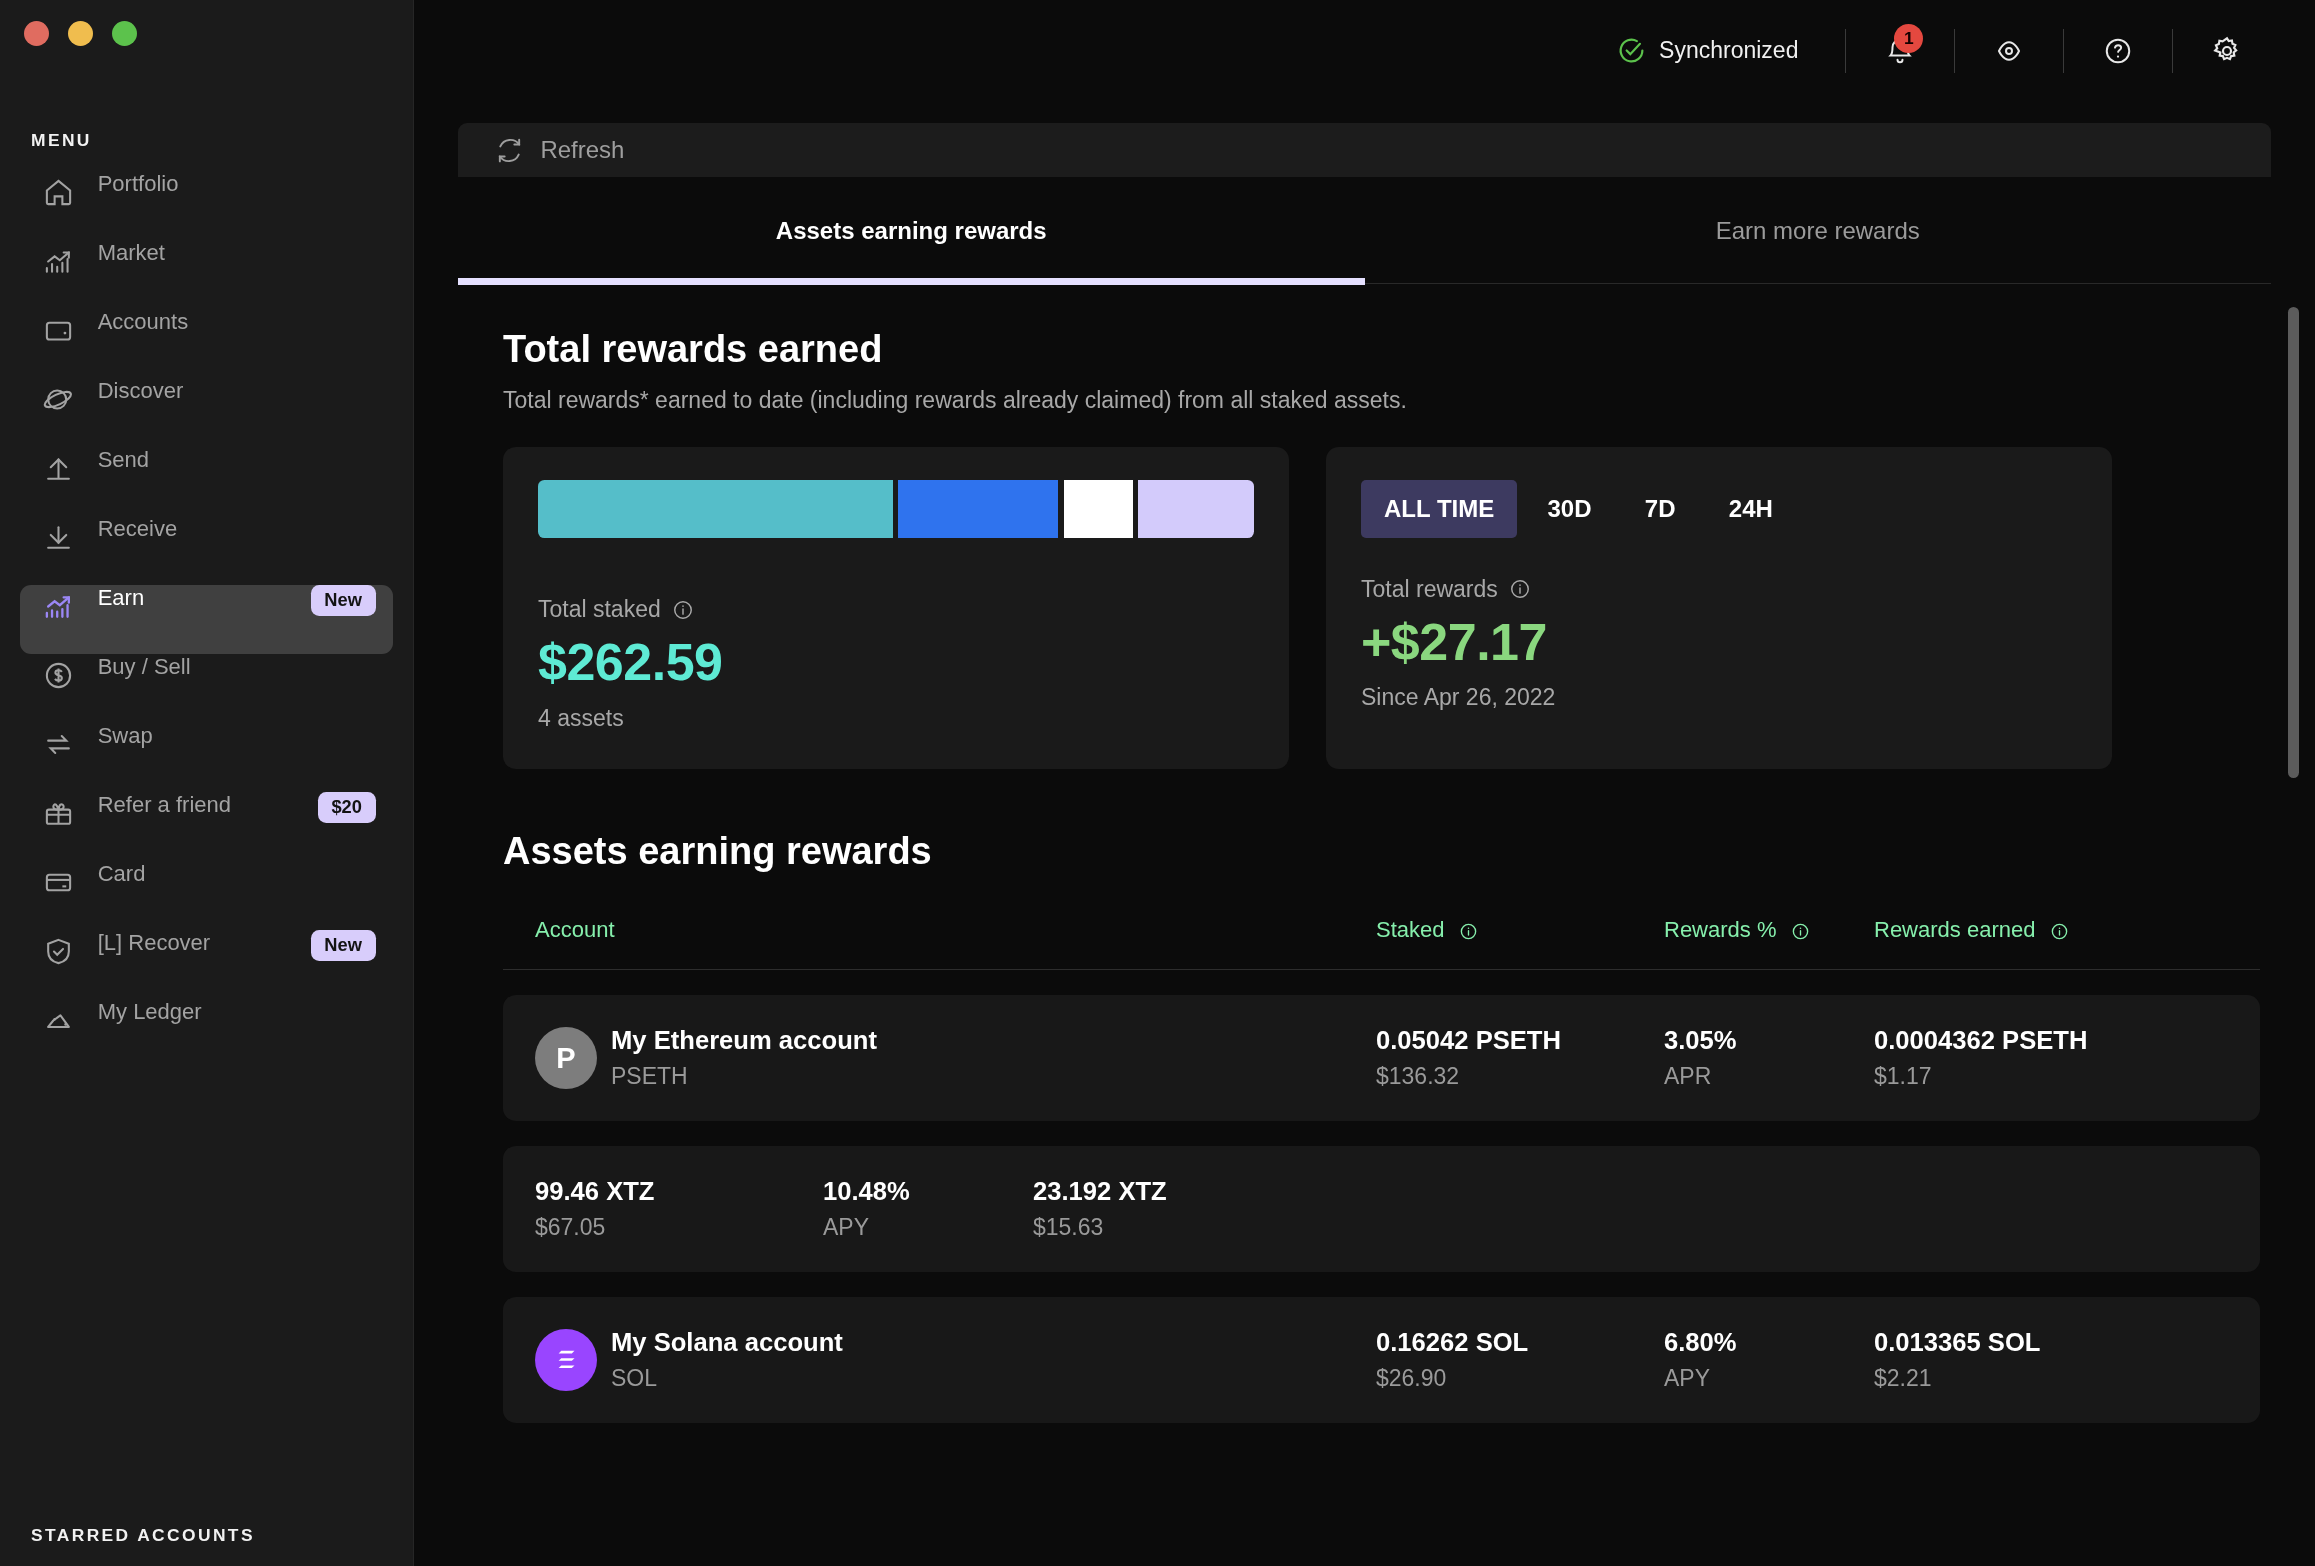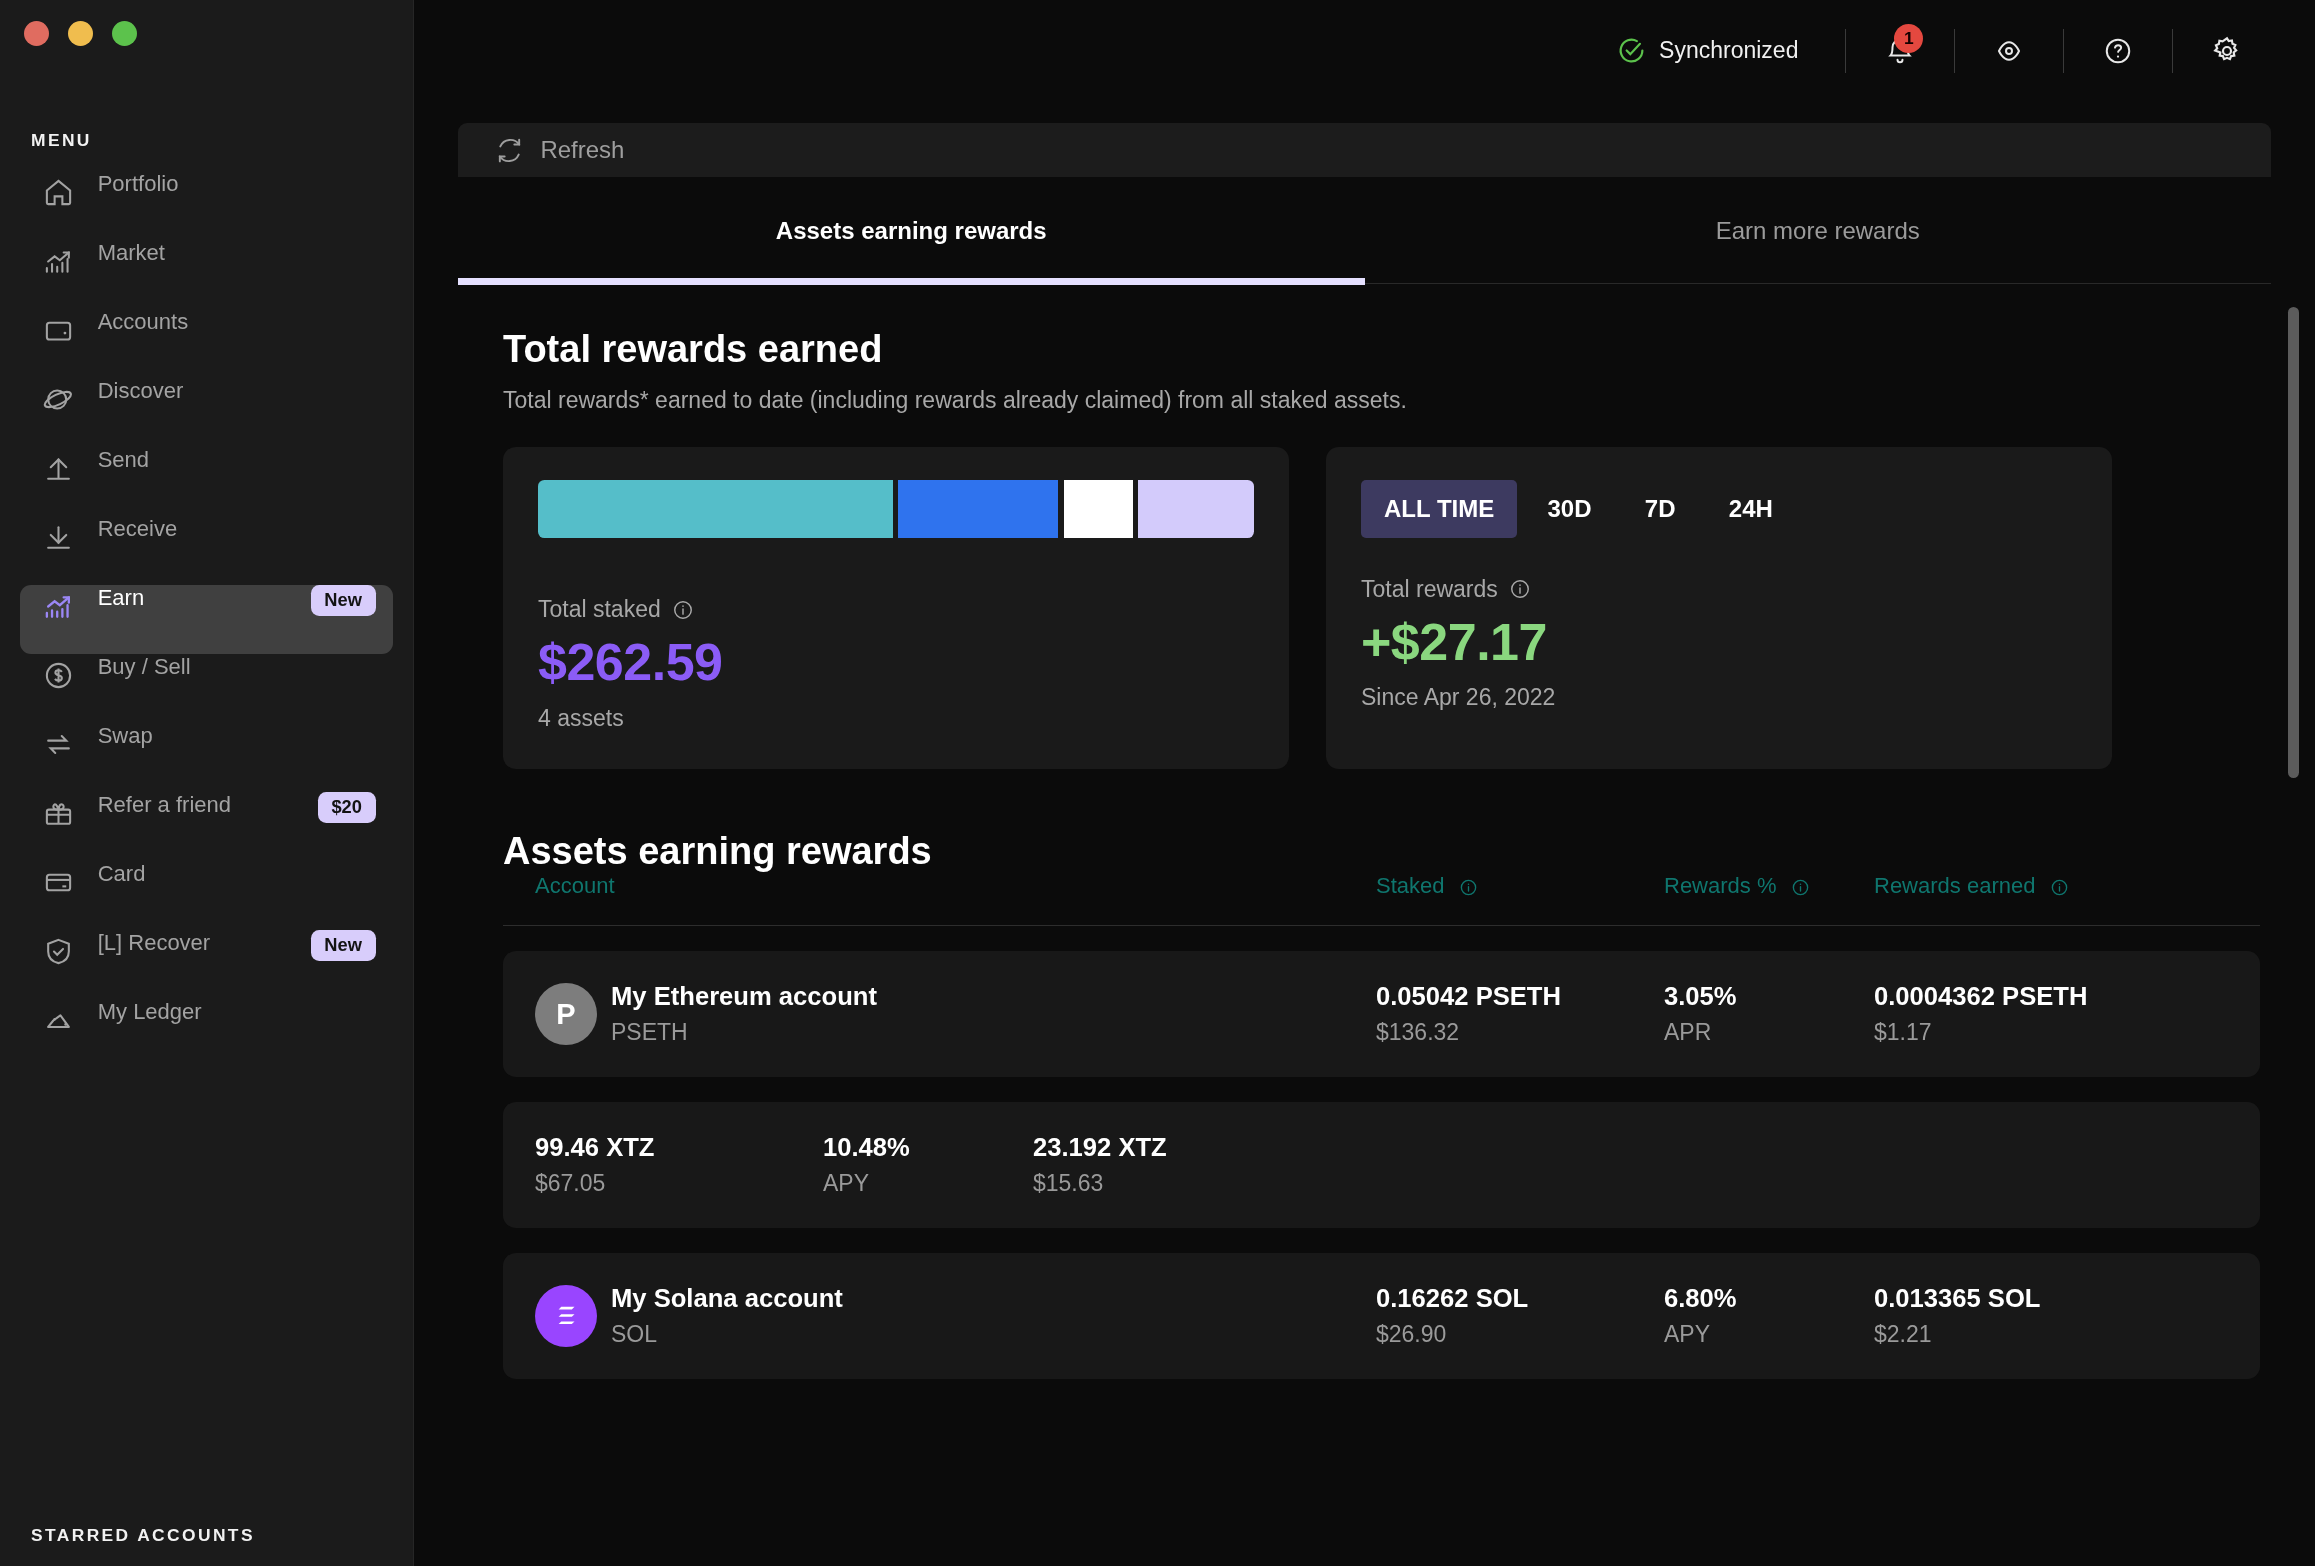"$262.59" .metric-value { color: #8b5cf6 -> #5eead4 }
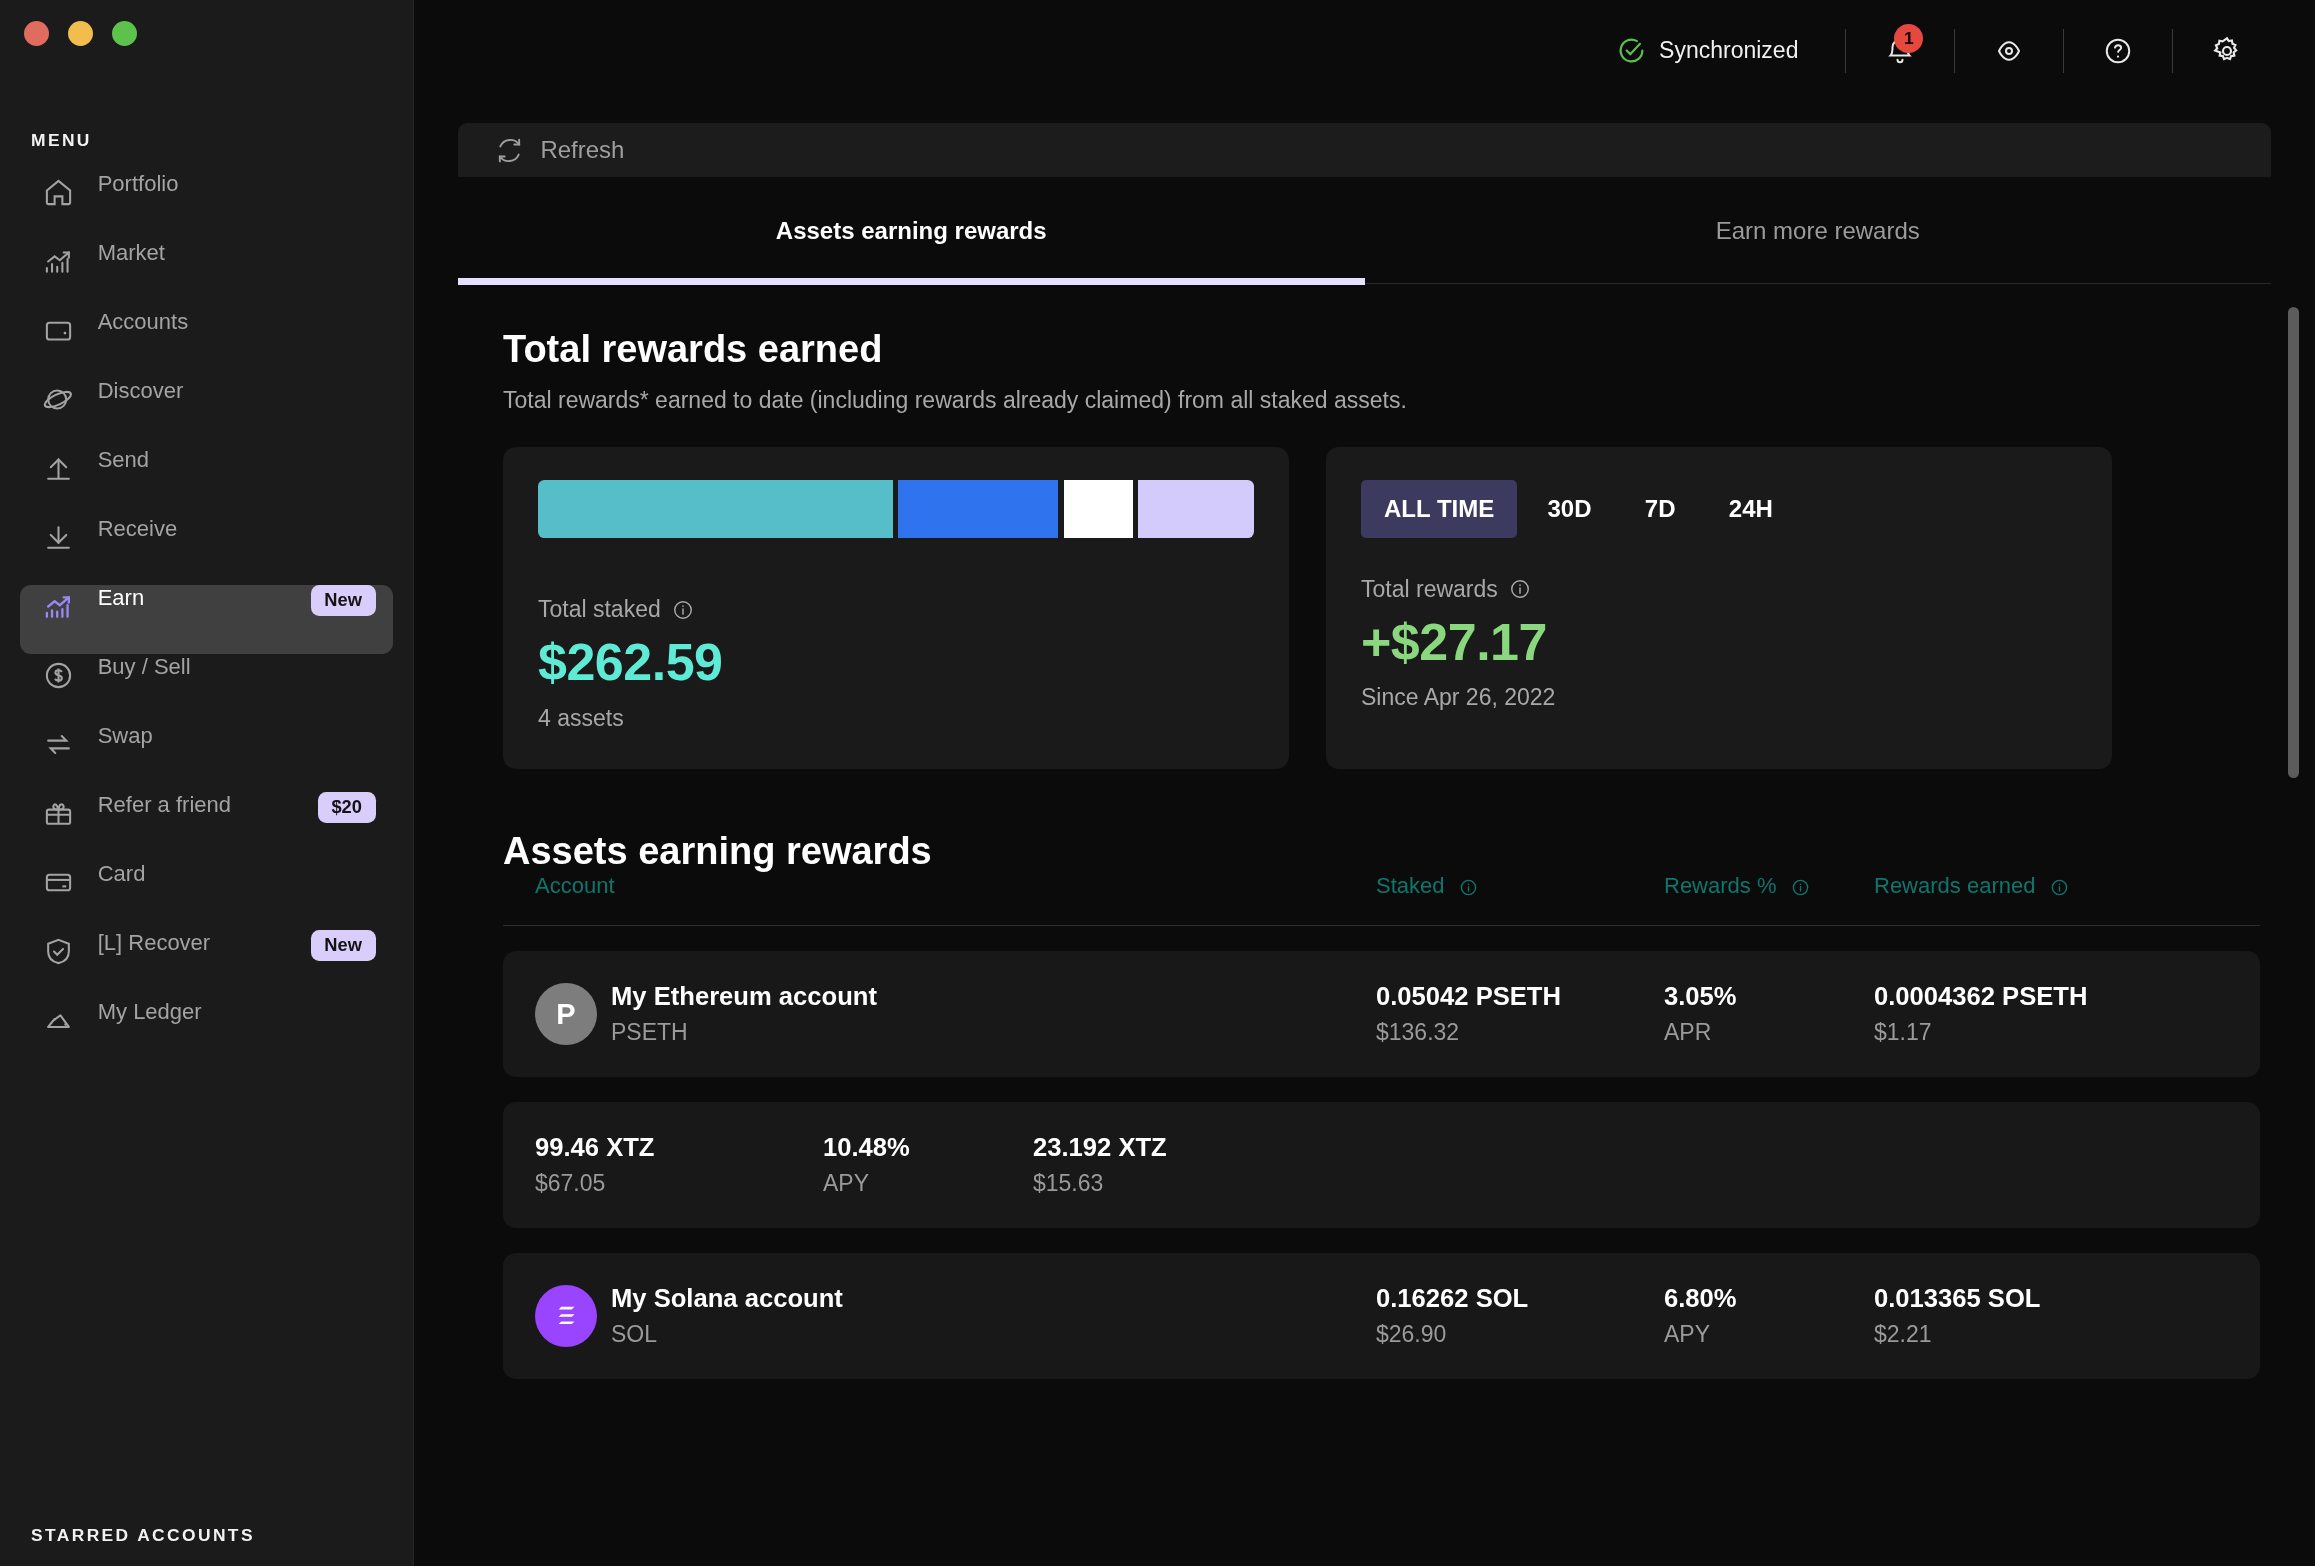"Account" .thead { color: #0f766e -> #86efac; margin-top: none -> 44px }
